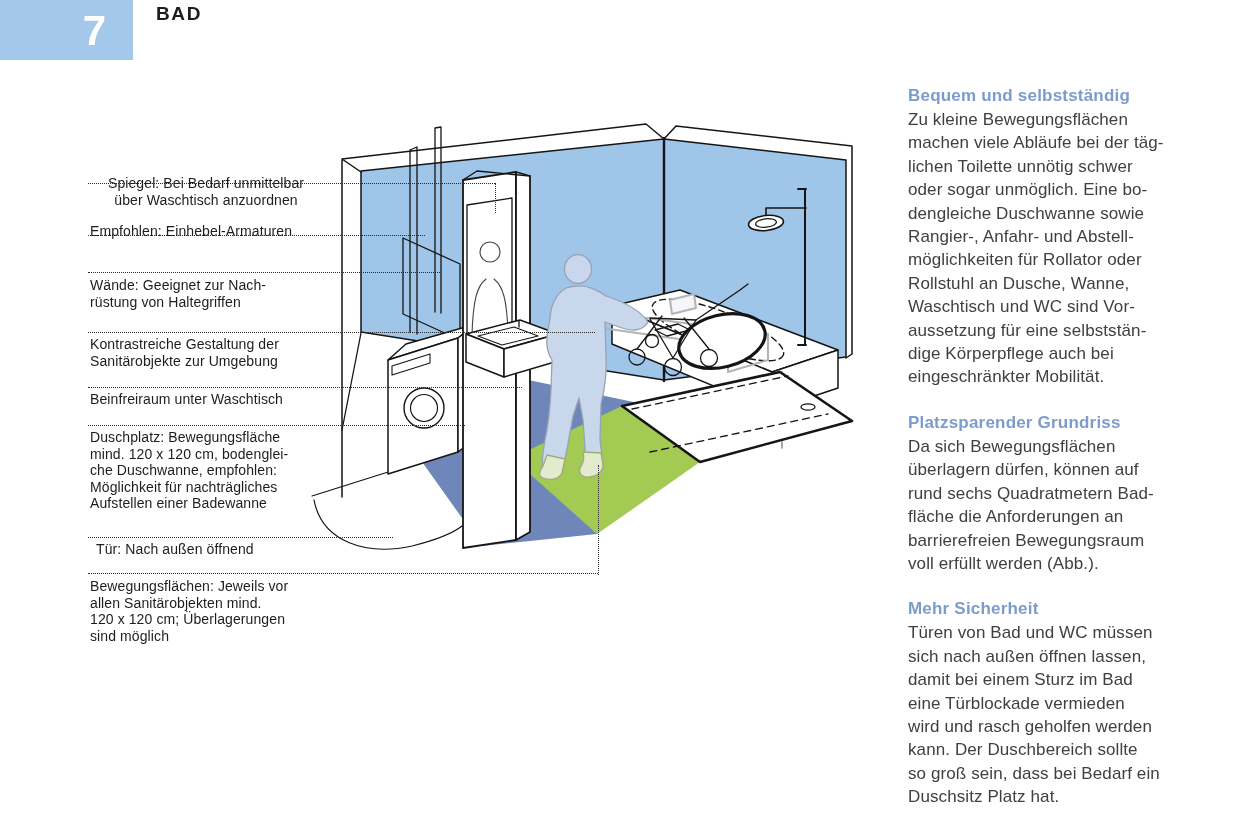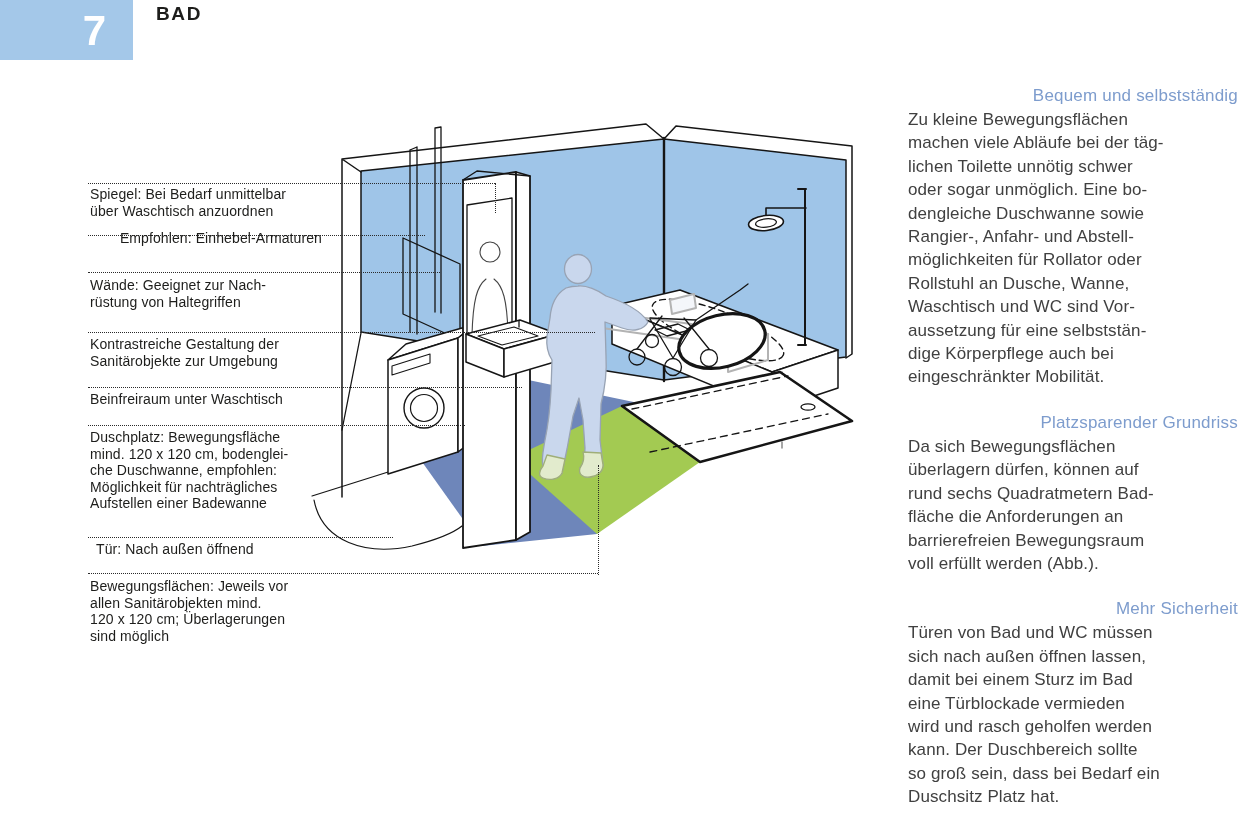"Bequem und selbstständig" .sec-h { font-weight: normal -> bold; text-align: right -> none }
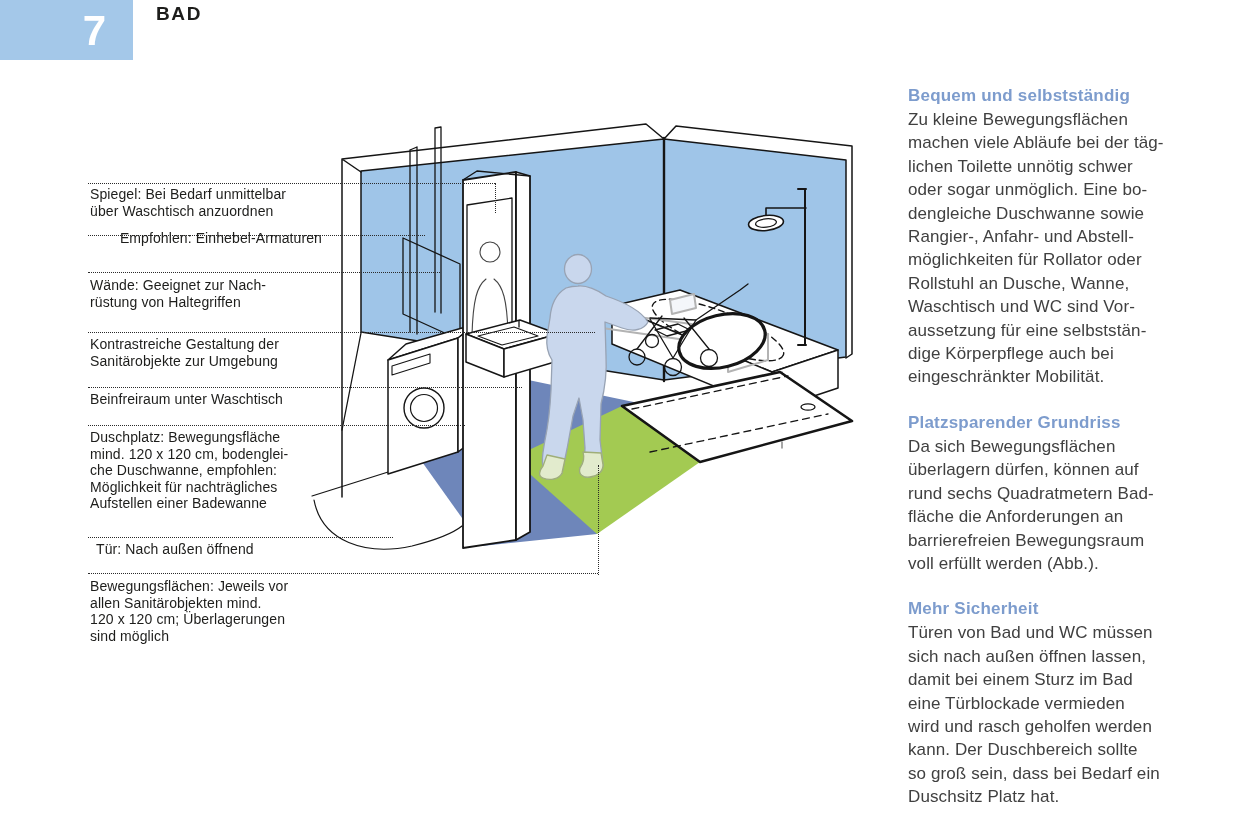"Spiegel: Bei Bedarf unmittelbar" div.abs { text-align: none -> center; top: 186px -> 175px }
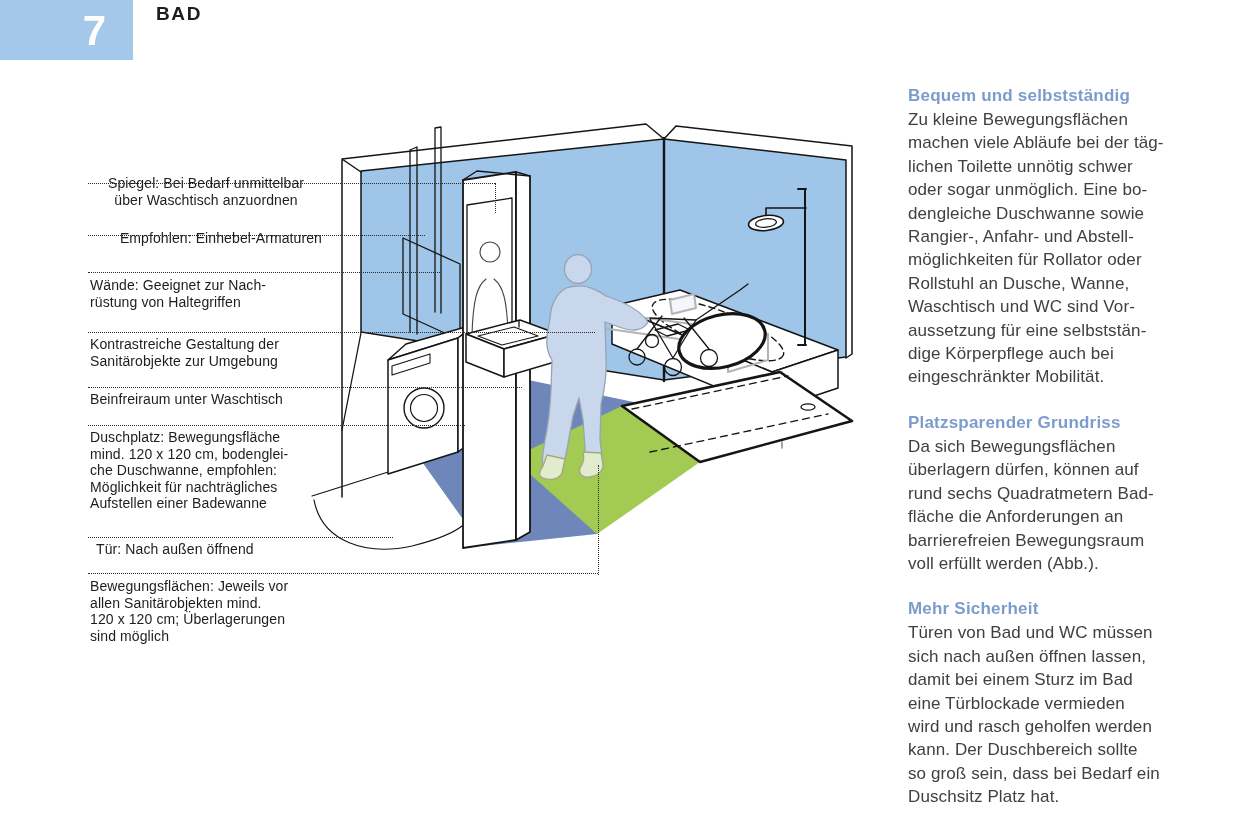"Empfohlen: Einhebel-Armaturen" div.abs { text-align: right -> none; top: 230px -> 223px }
